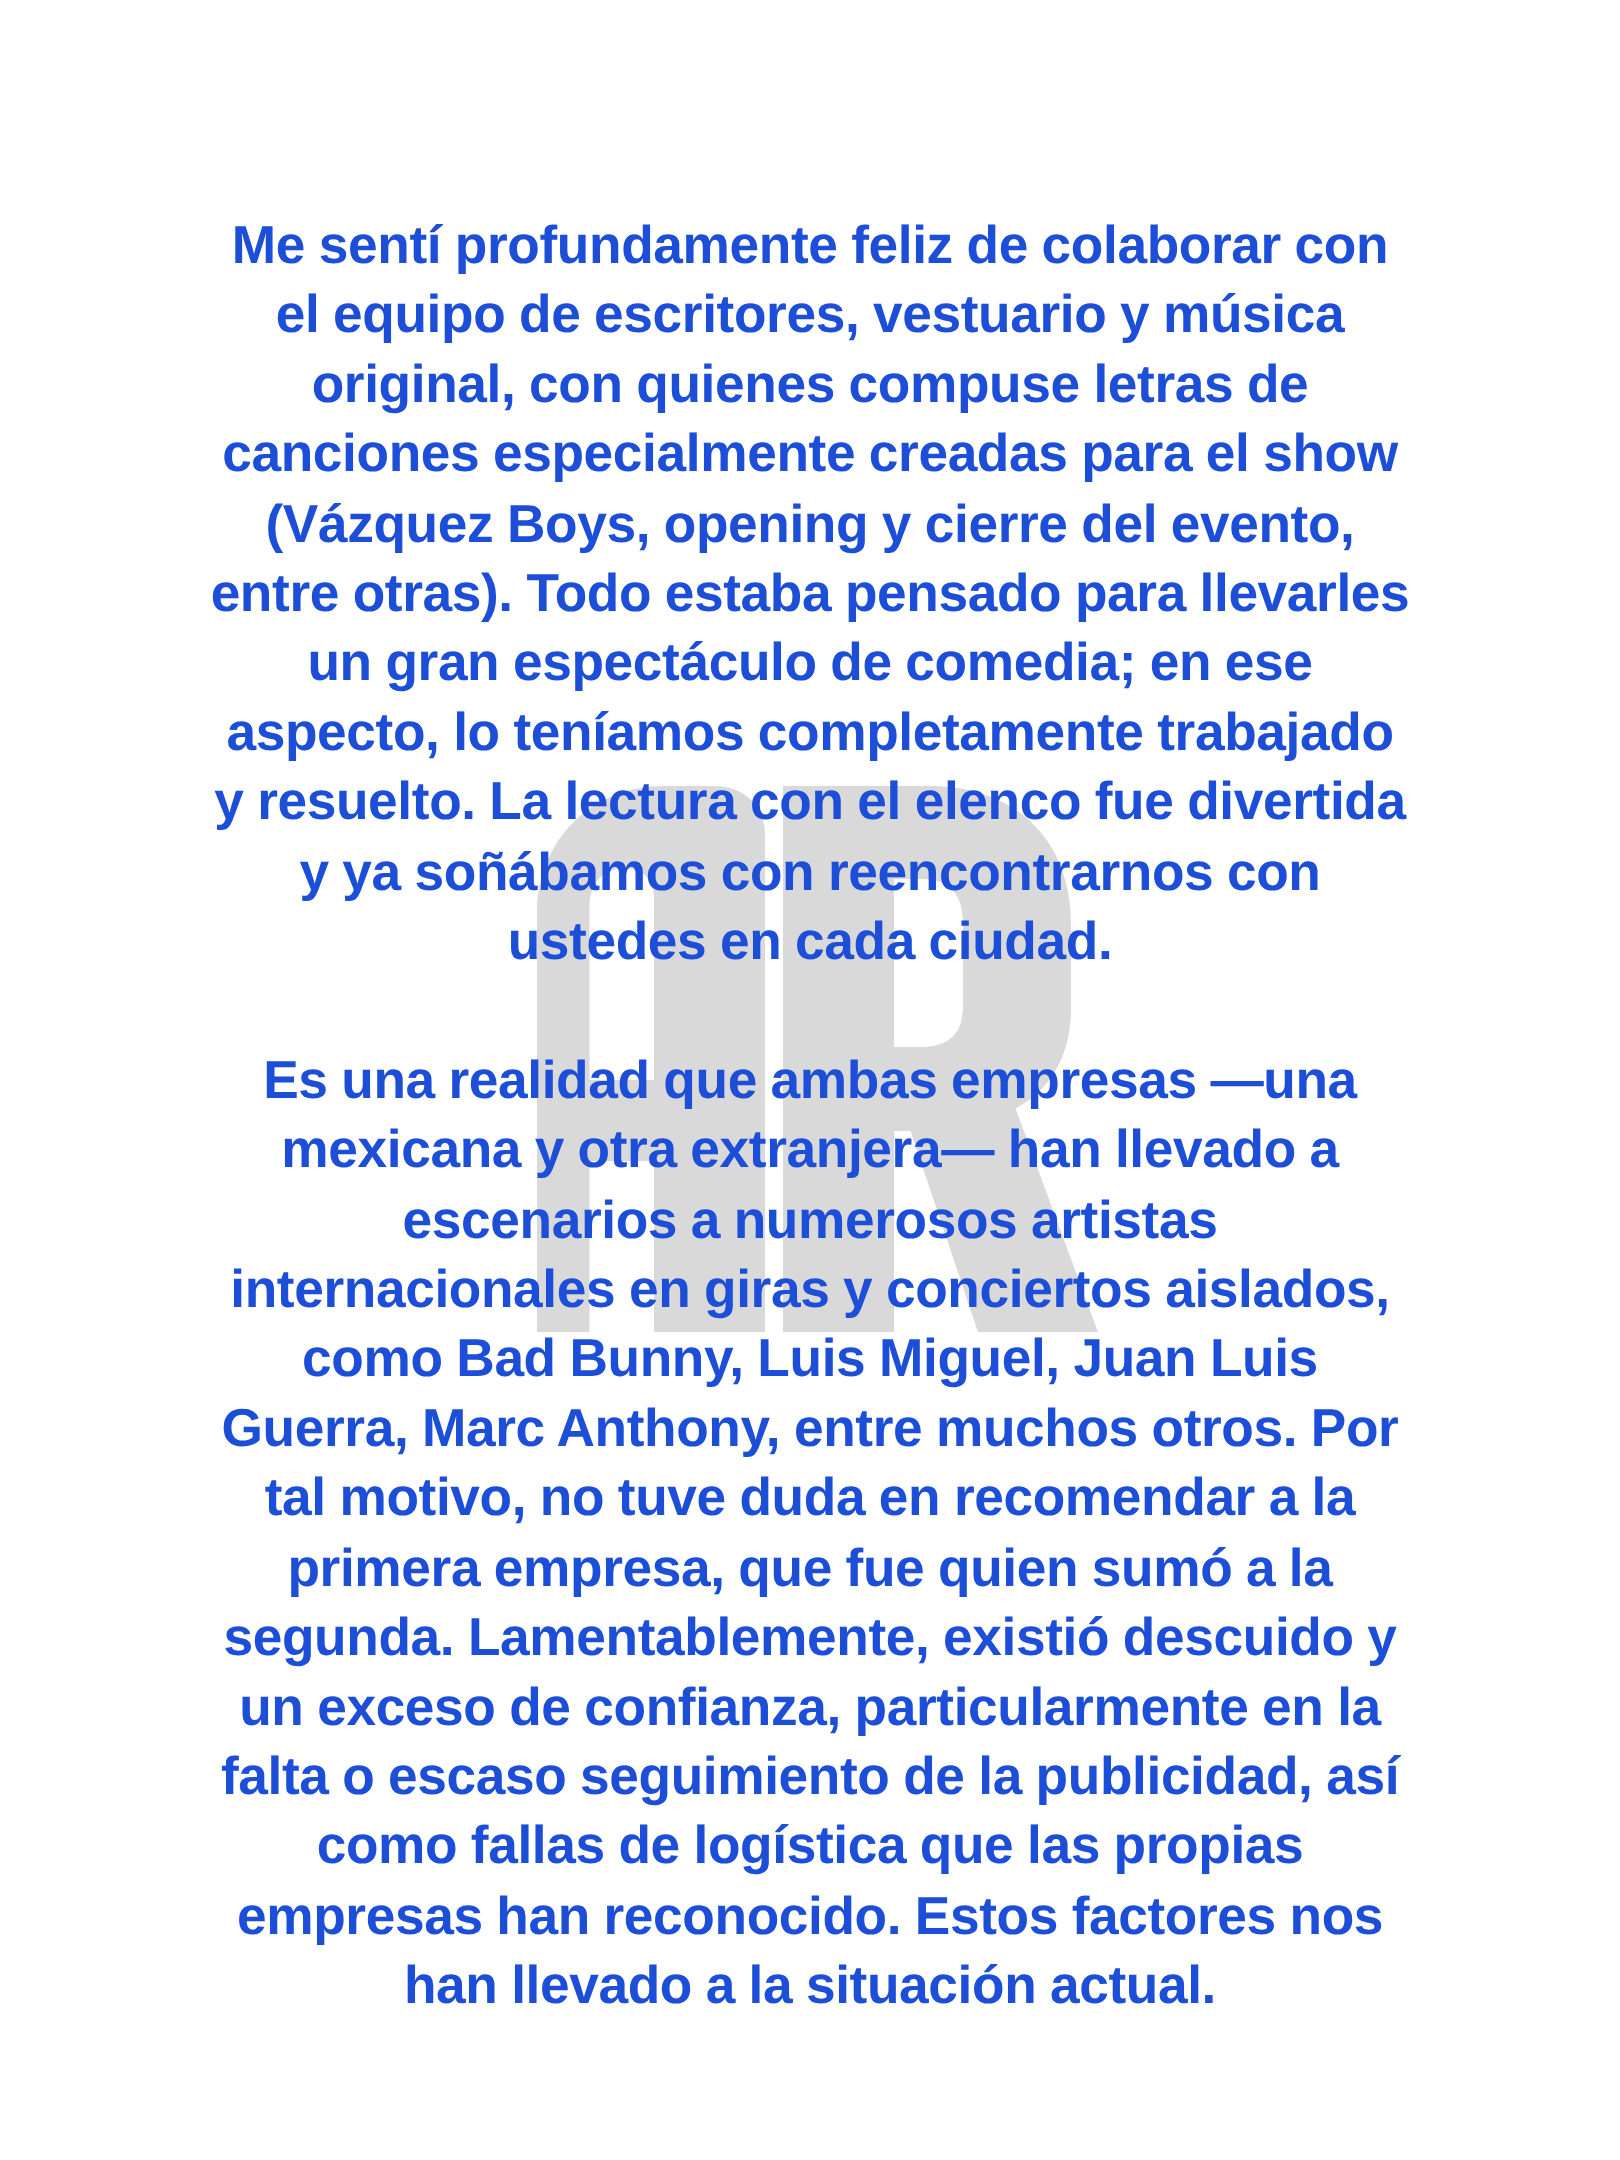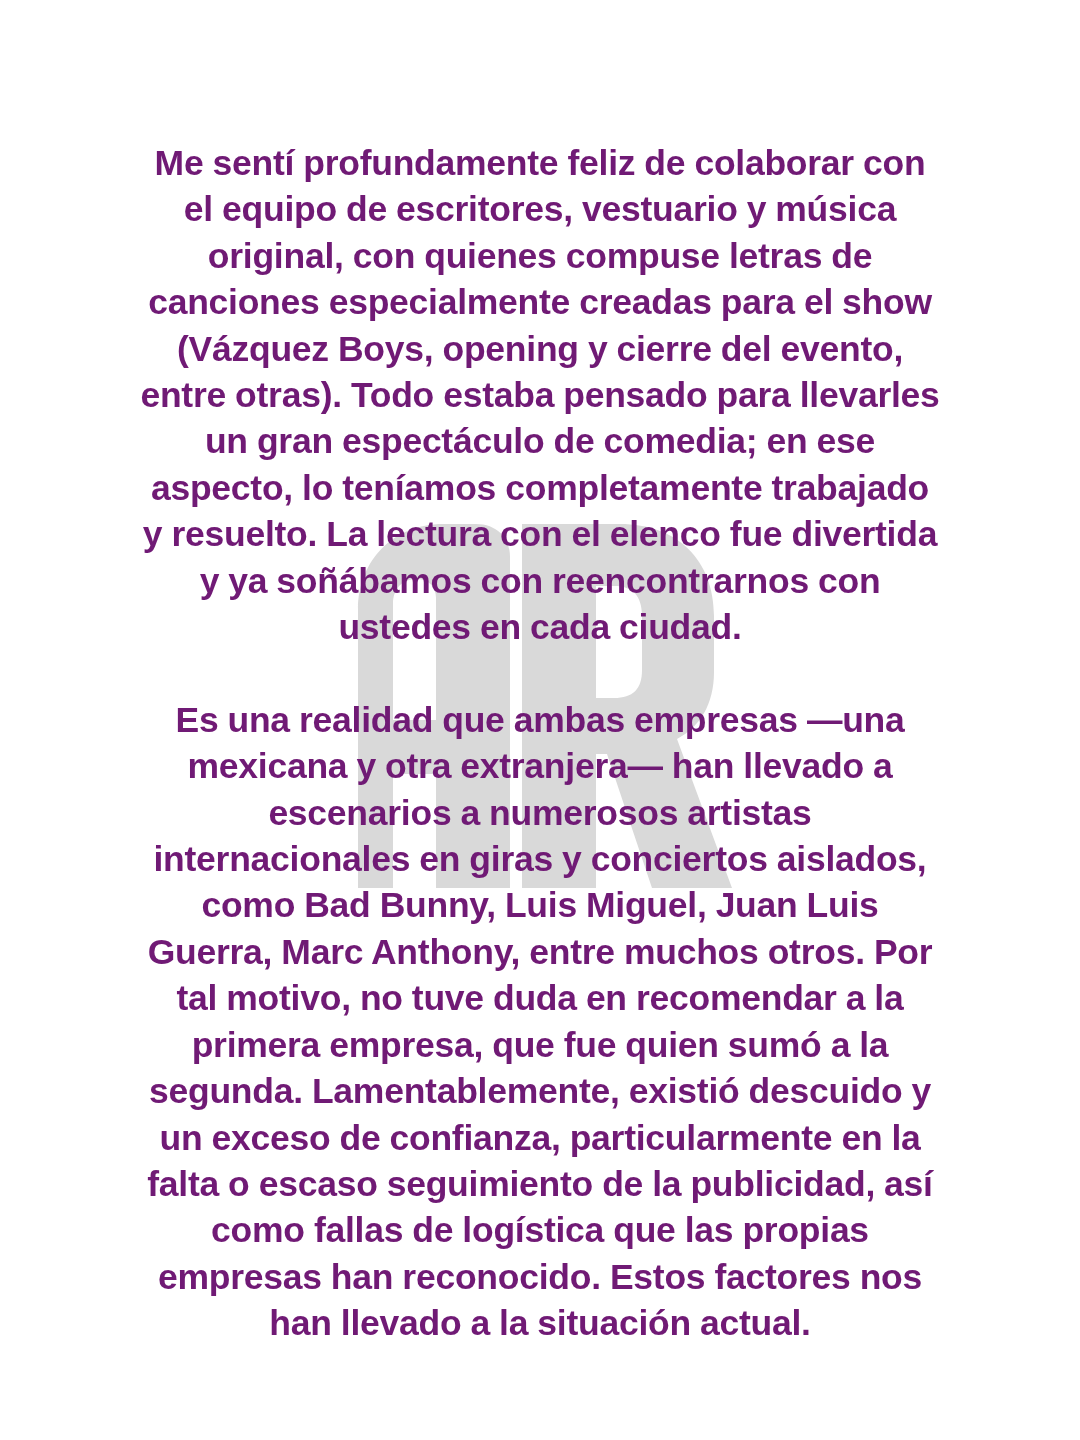"Me sentí profundamente feliz de" #statement { color: #701a75 -> #1d4ed8 }
